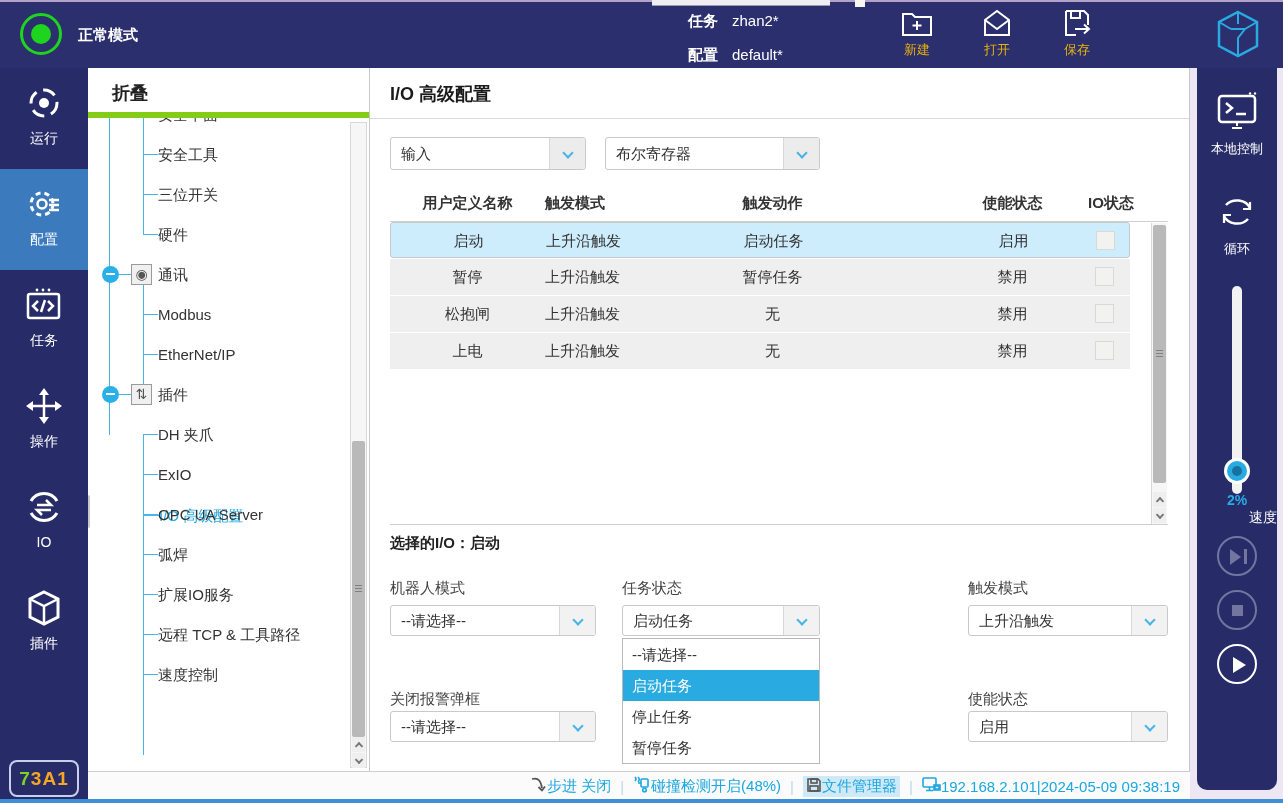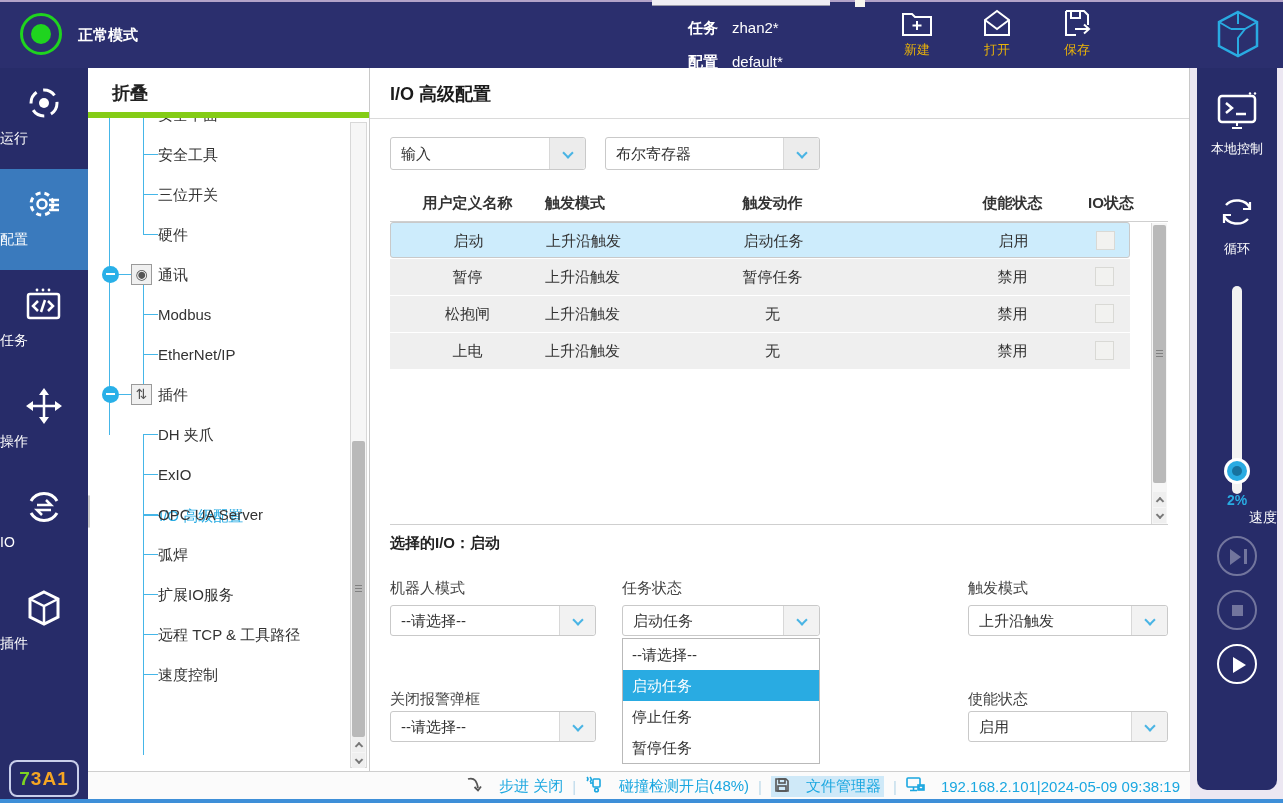"任务 zhan2*" .tb-kv { margin-top: 7px -> none }
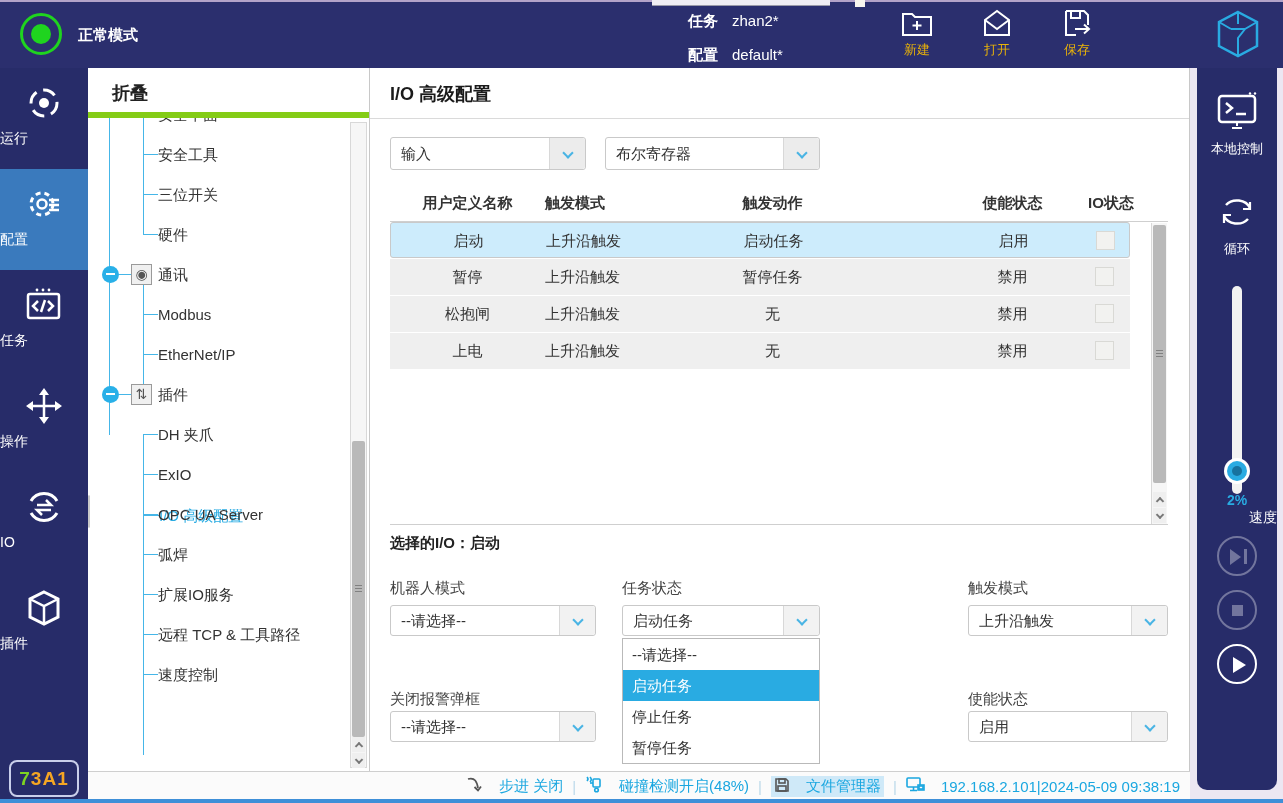"运行" .ln-item { text-align: left -> center }
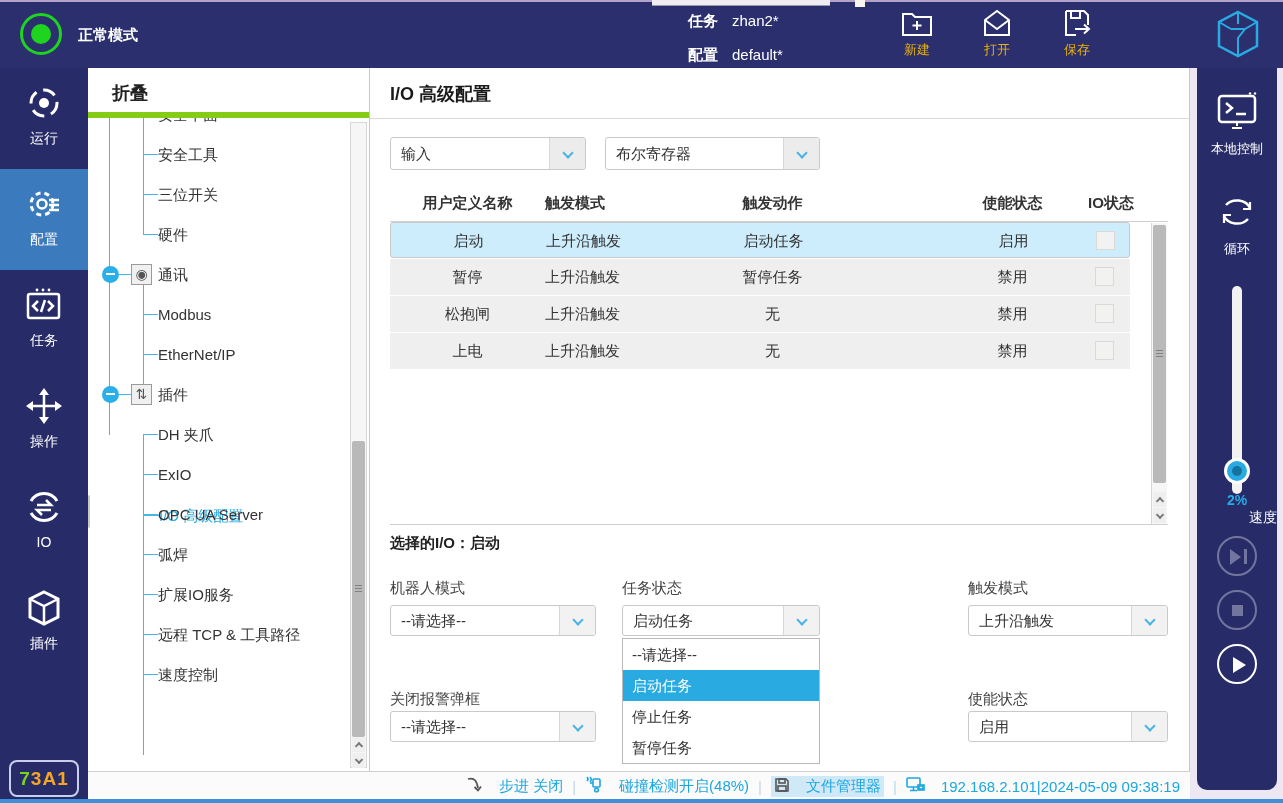"步进 关闭" .st-item { gap: 16px -> 0 }
